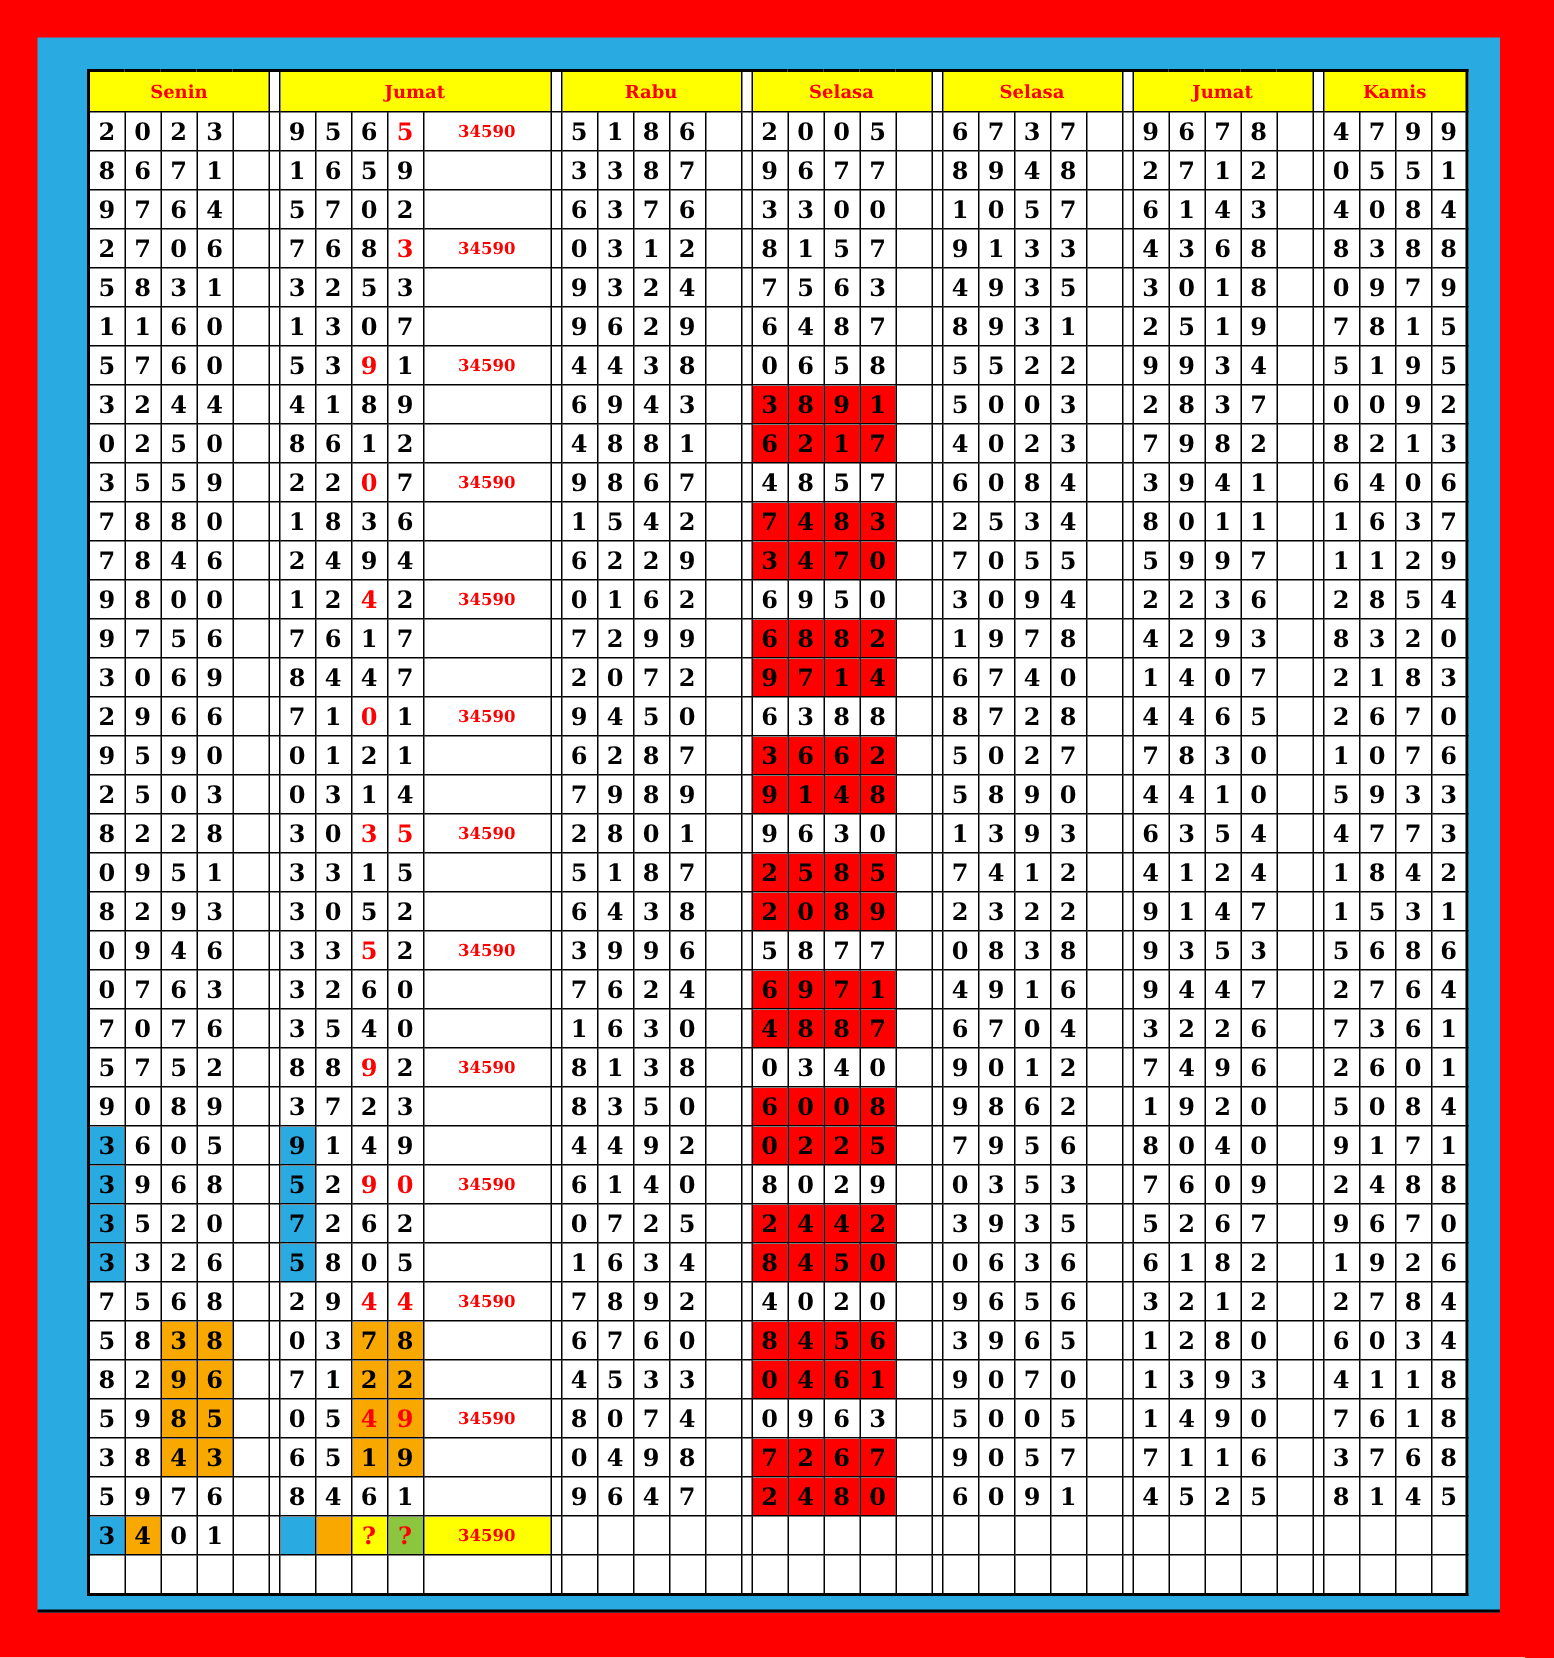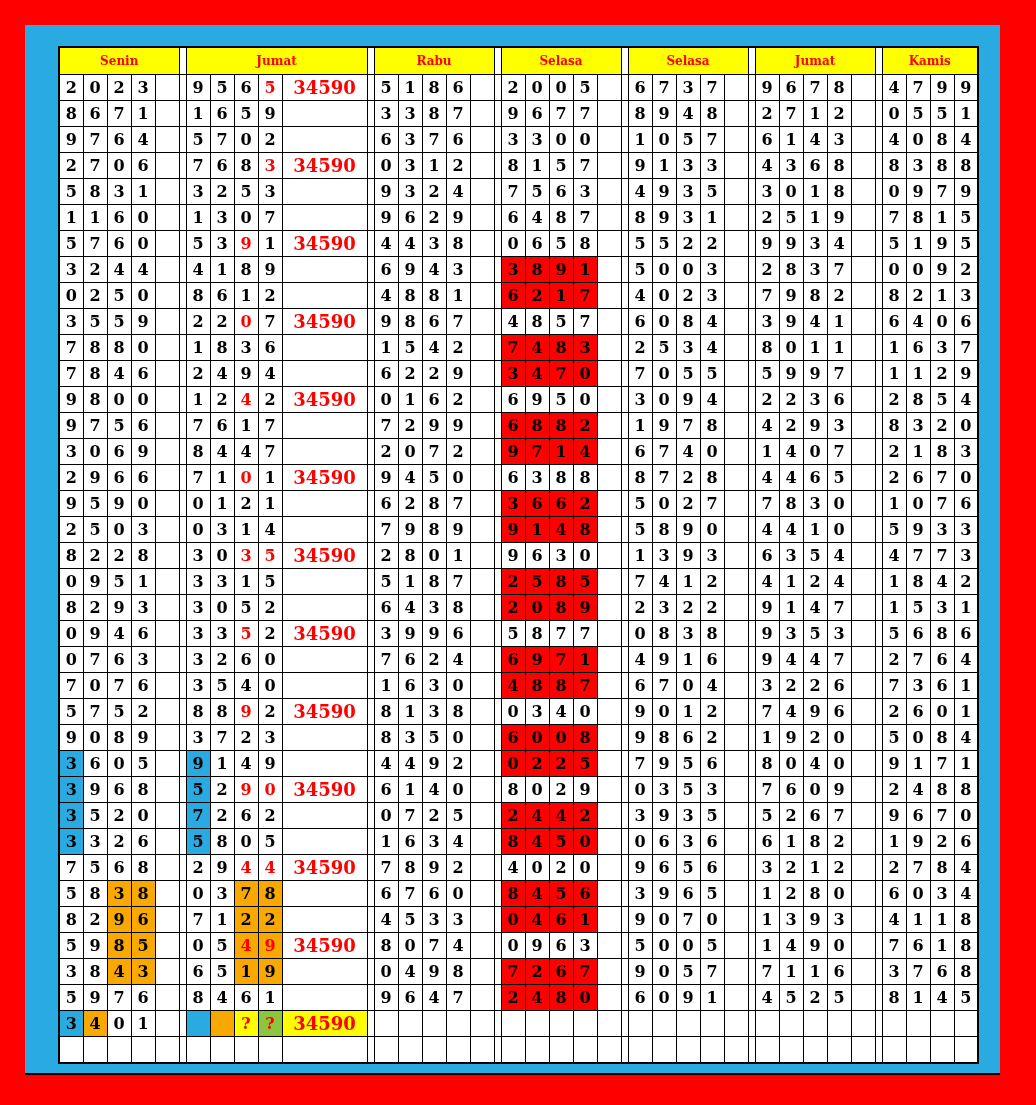"34590" td.ex { font-size: 18px -> 11px }
